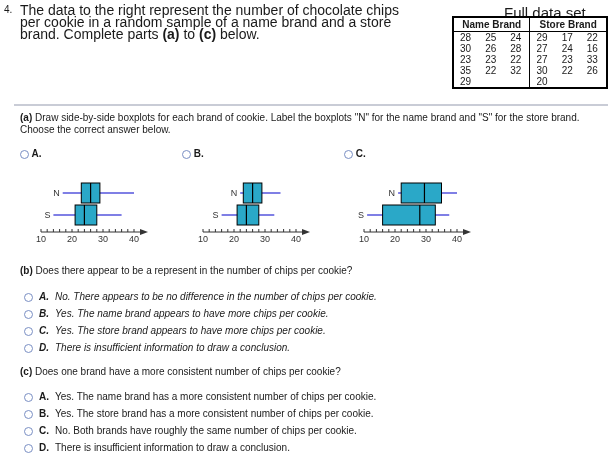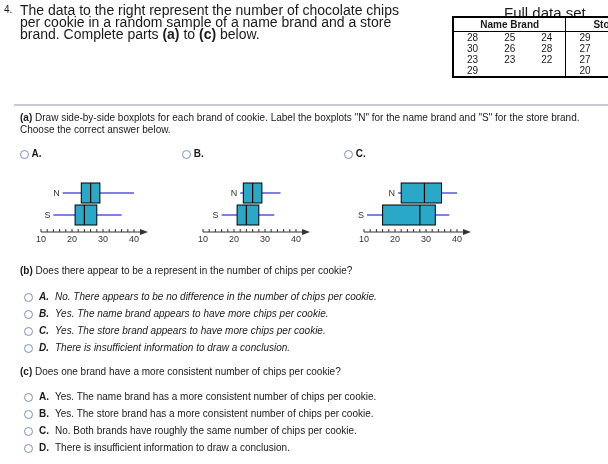"28" table.data td { padding: 0 13px -> 0 6px }
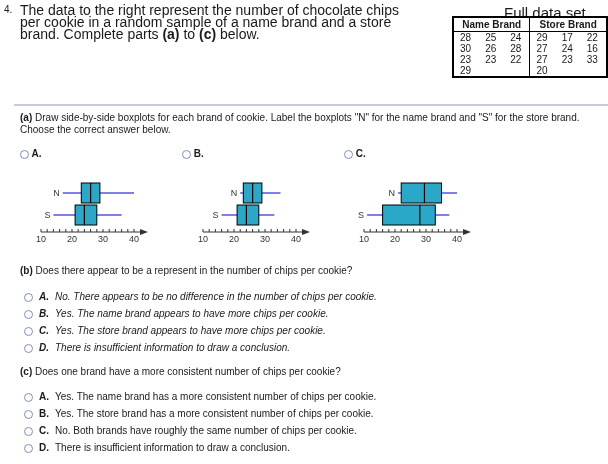"35" tr { html: none -> <tr> <td>35</td> <td>22</td> <td>32</td> <td>30</td> <td>22</td> <td>26</td> </tr> }
